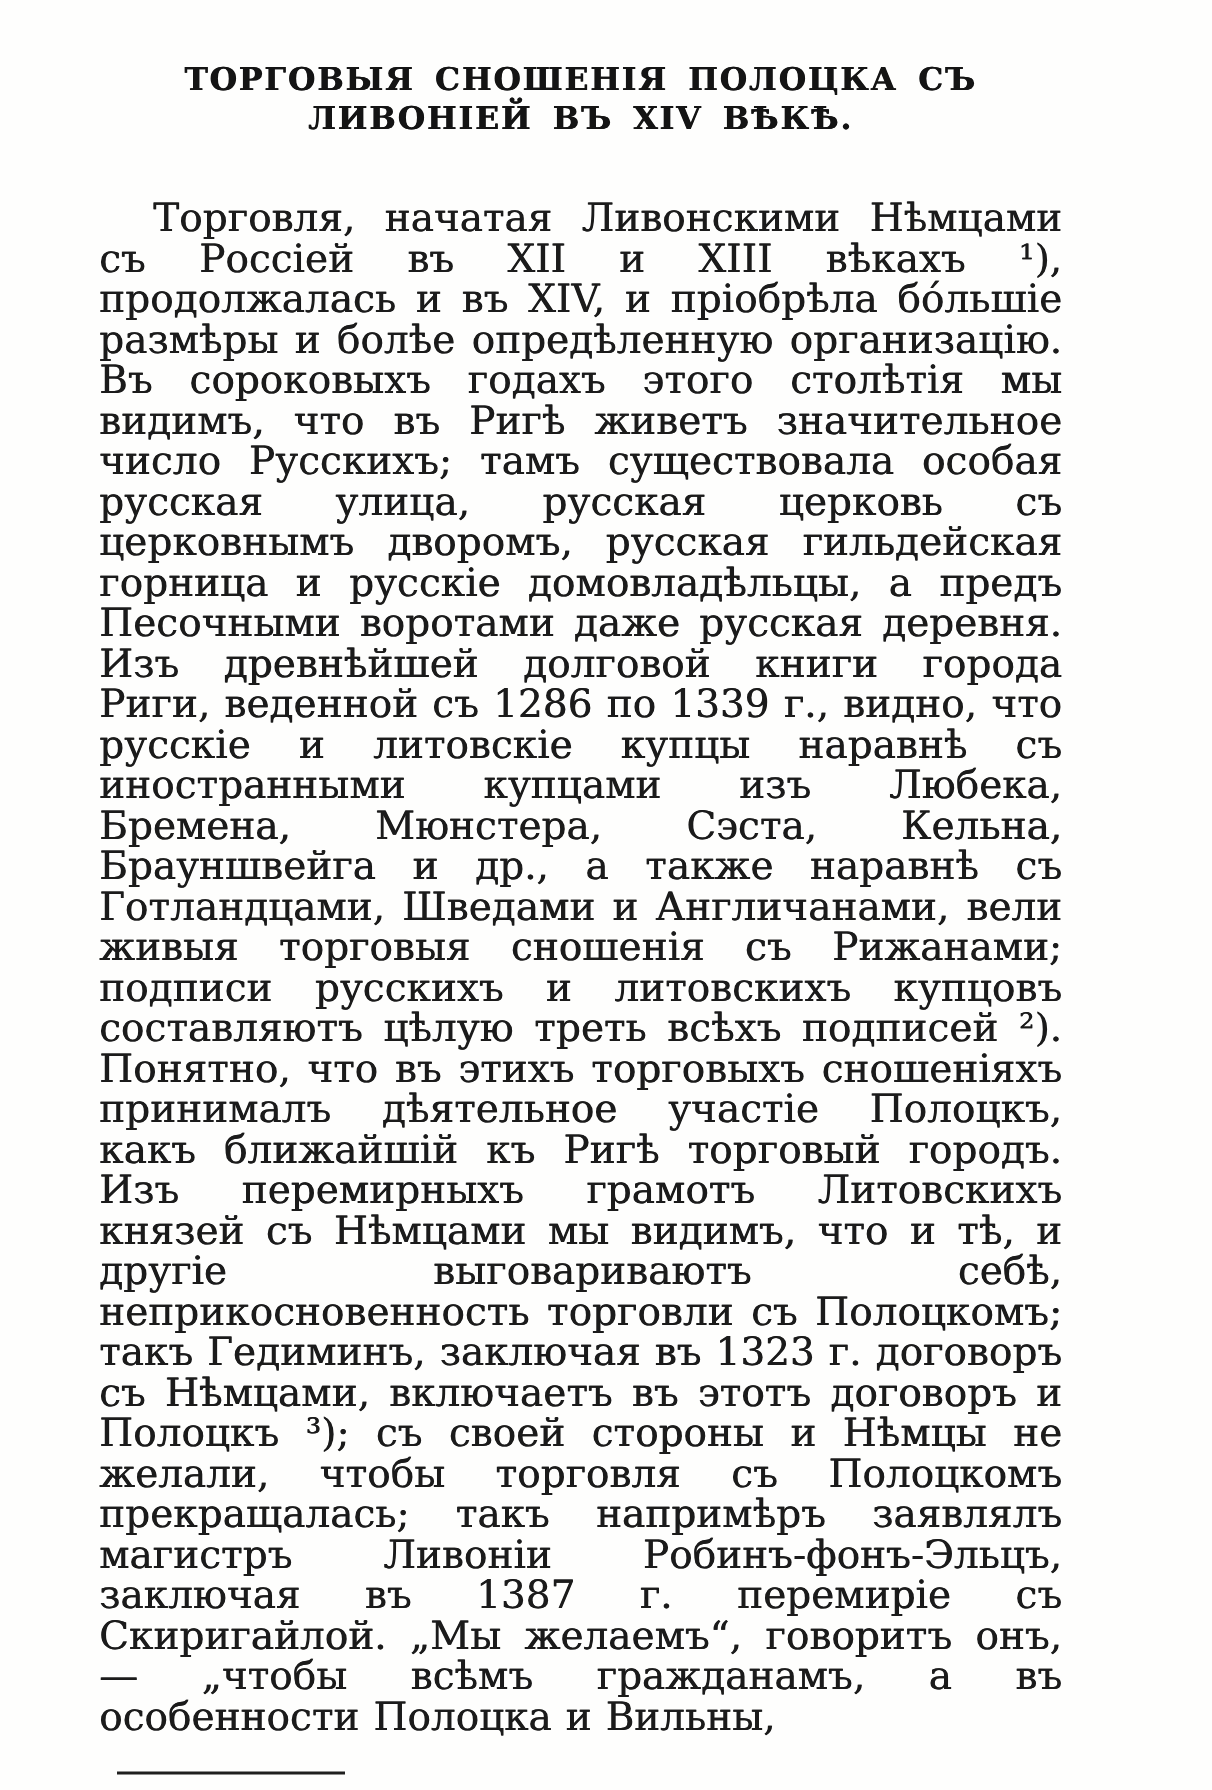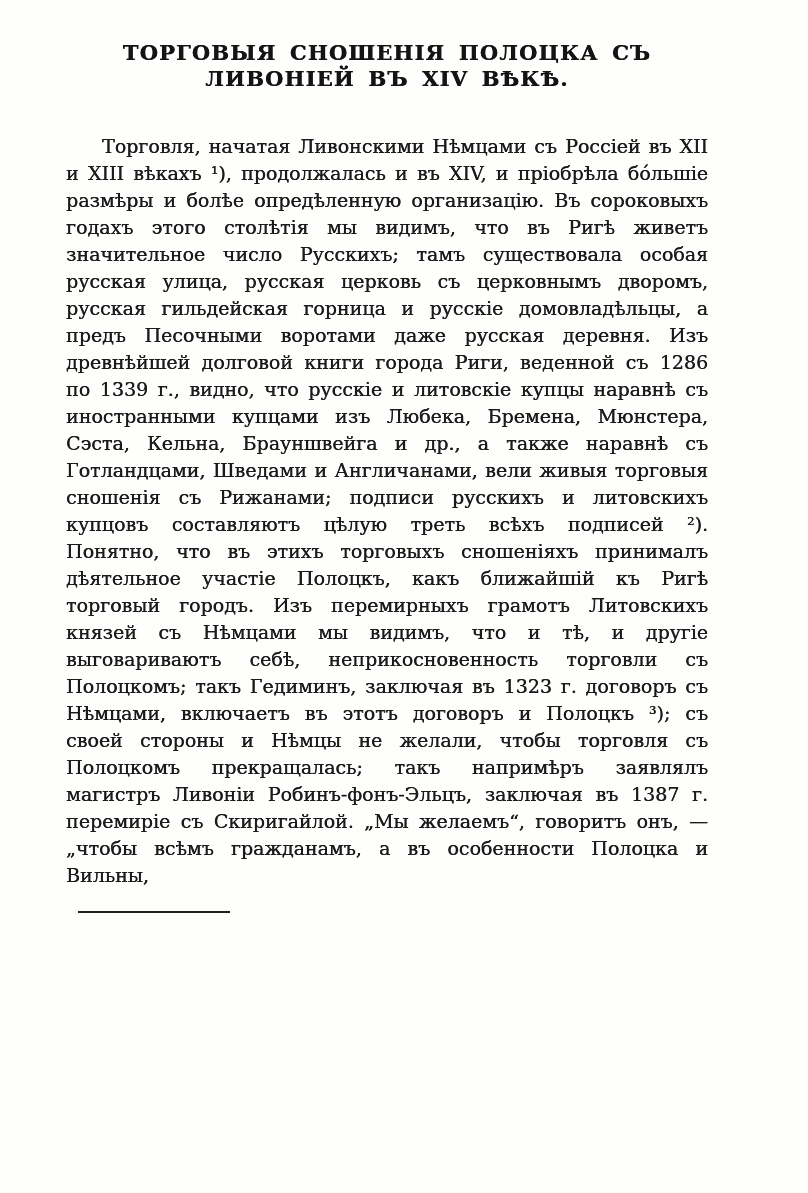"Торговля, начатая Ливонскими Нѣмцами съ" .body-paragraph { font-size: 19px -> 26px }
